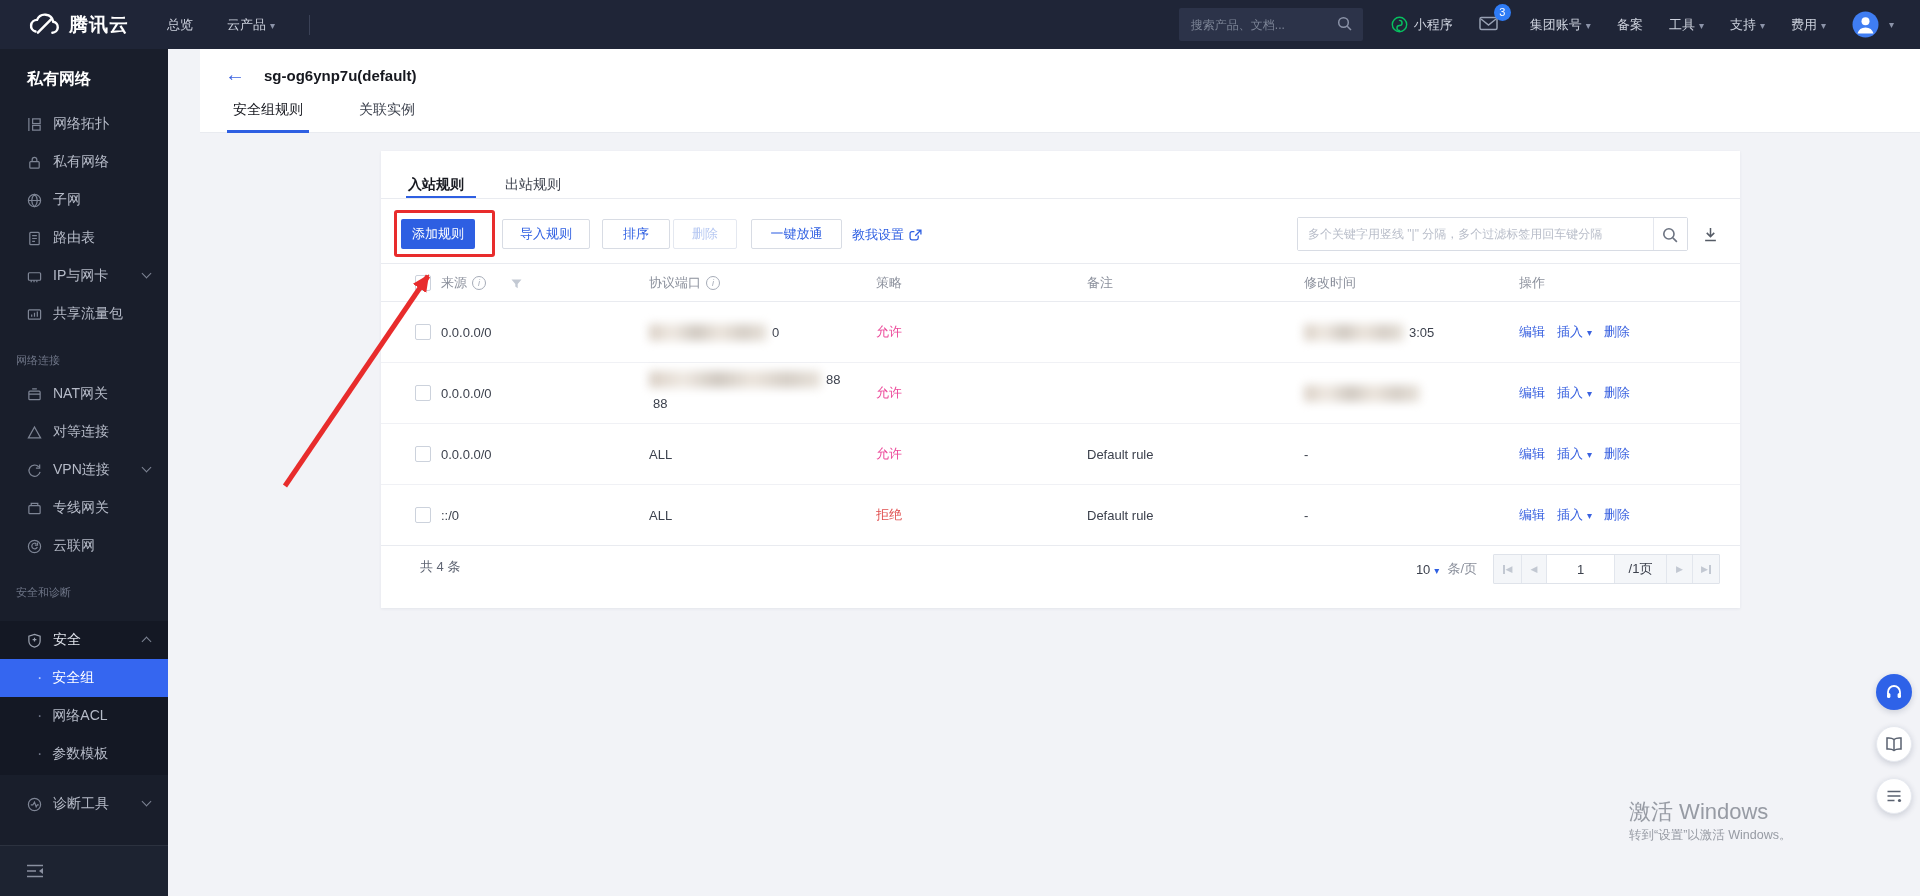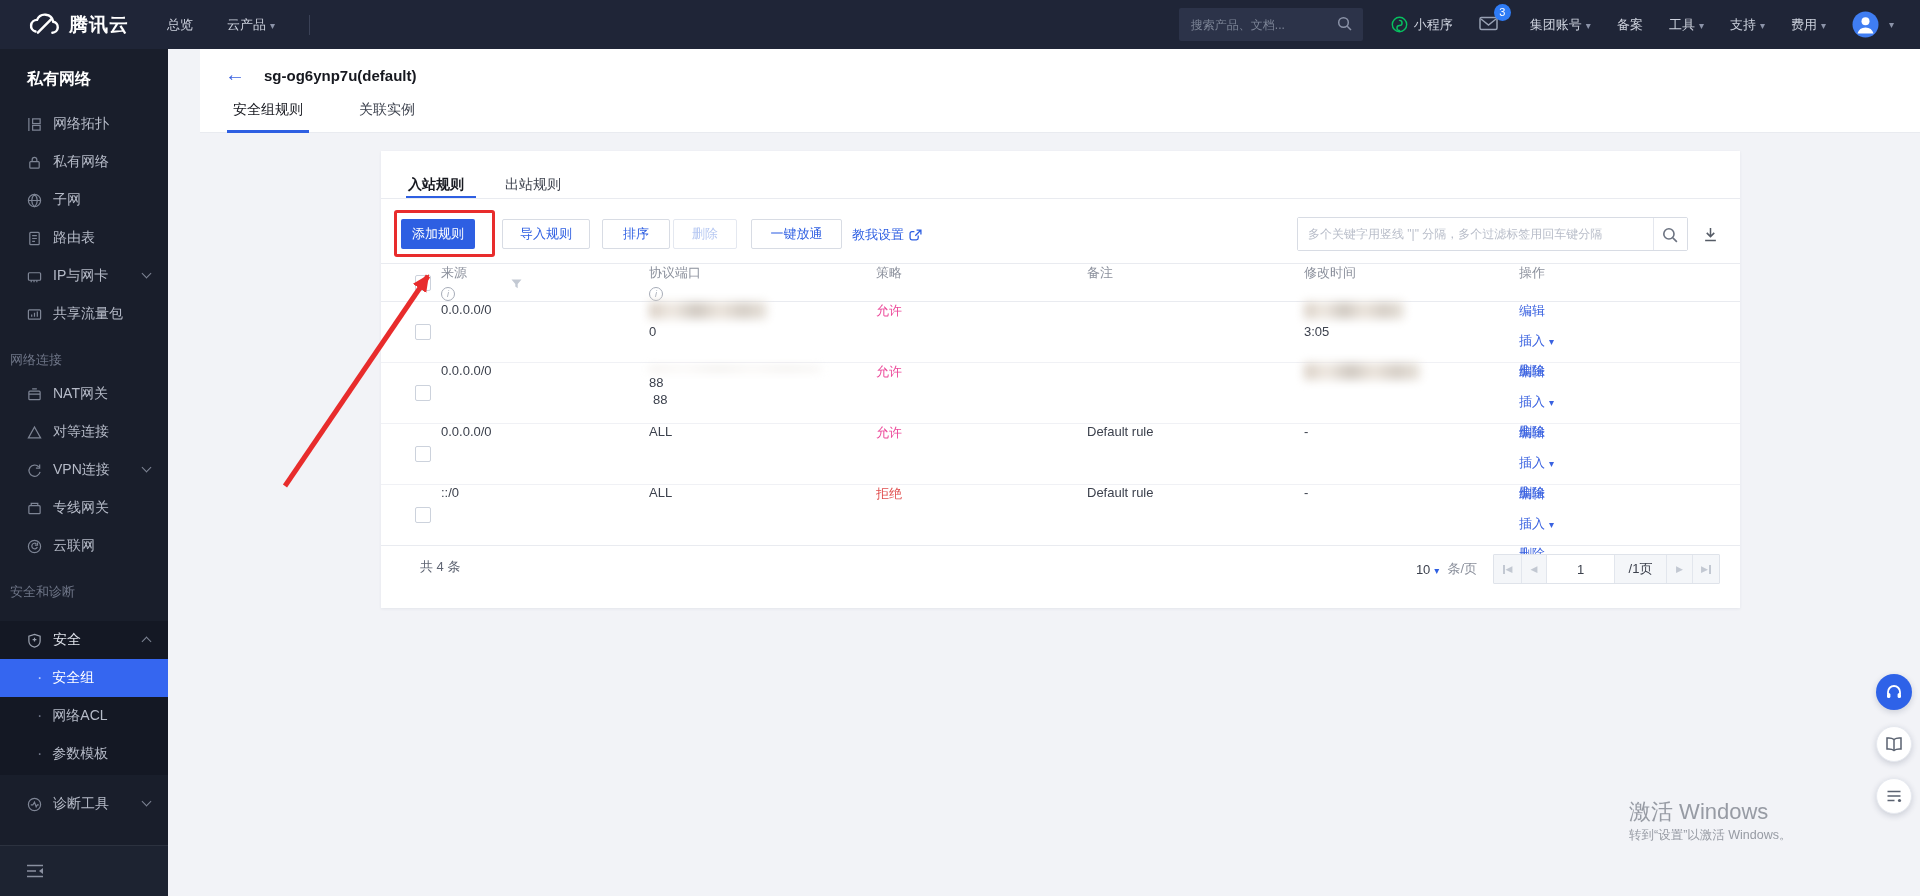"来源" .thead .hcell, .trow .cell { align-items: none -> center; flex-direction: column -> none }
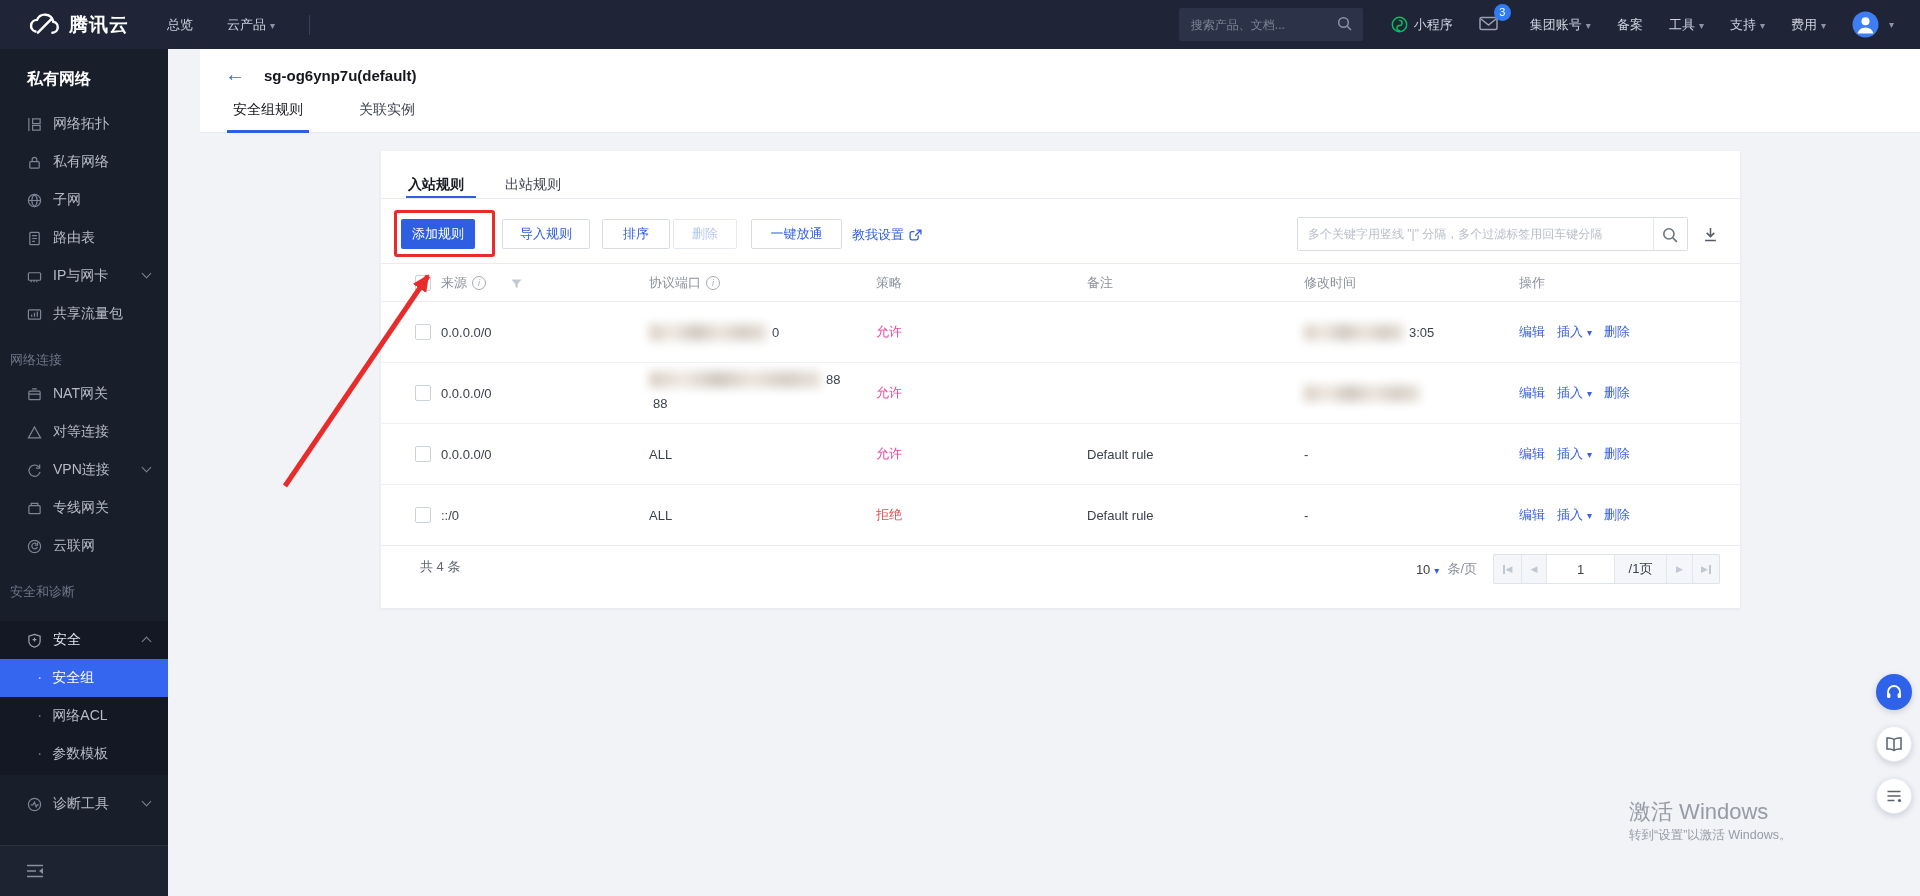"网络连接" .side-section { font-size: 13px -> 11px; padding-left: 10px -> 16px }
